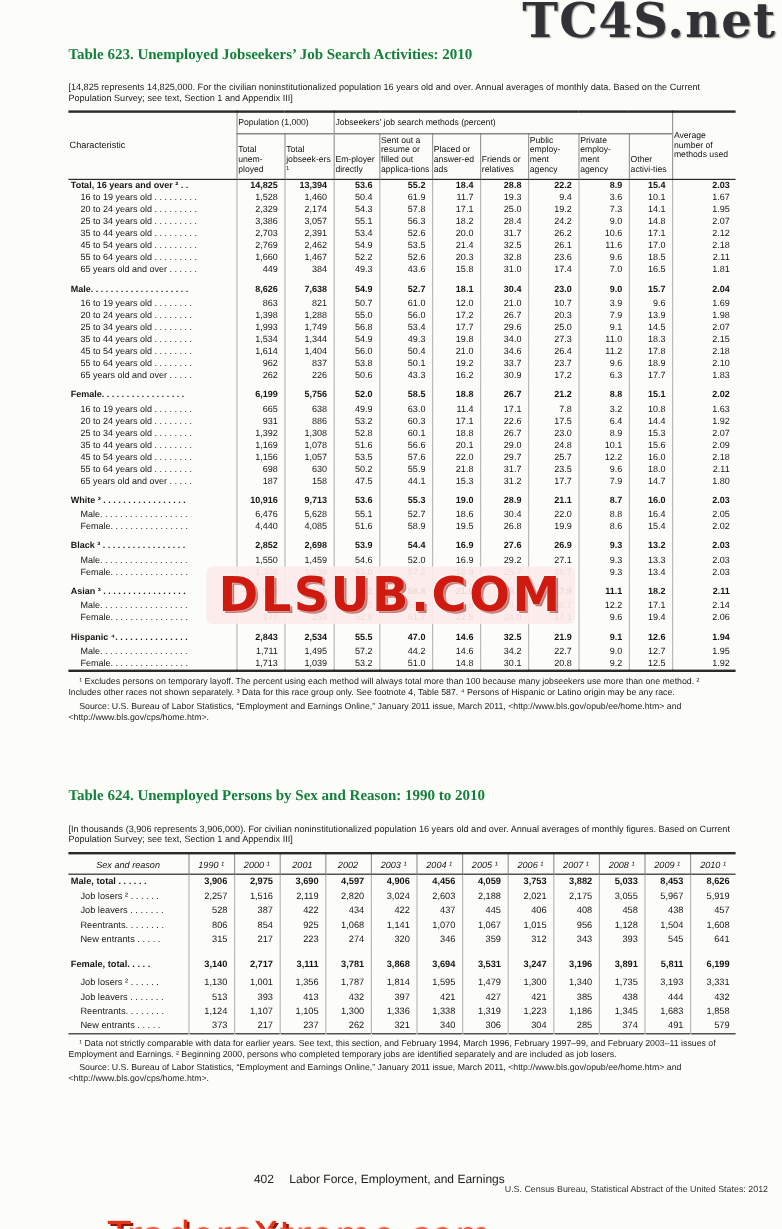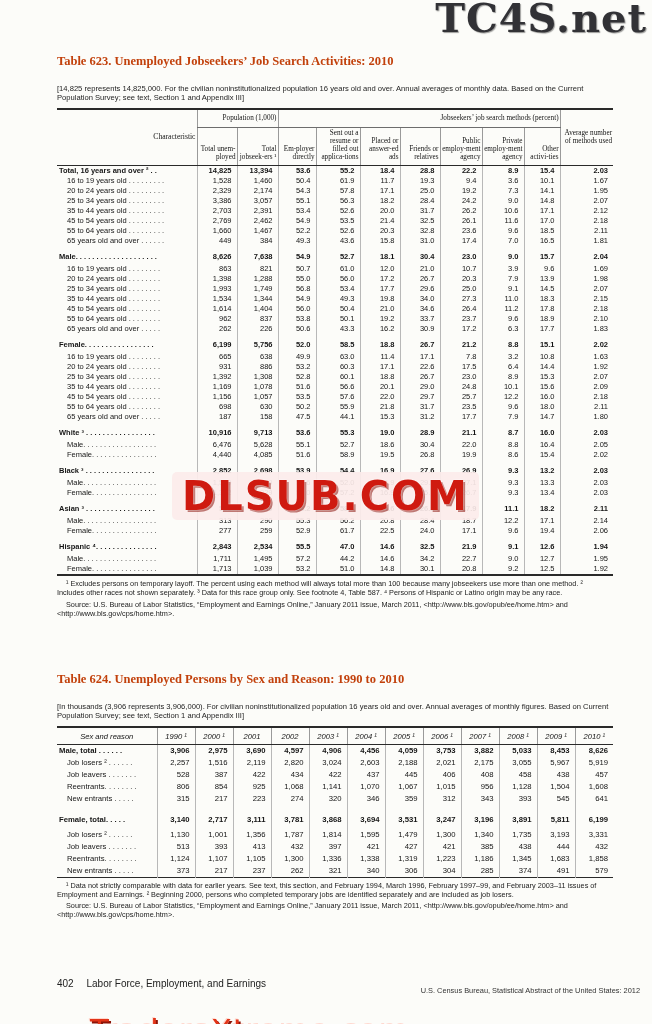"Table 623. Unemployed Jobseekers’ Job" .title { color: #c2410c -> #15803d; margin: 16px 0 4px 0 -> 0 0 4px 0 }
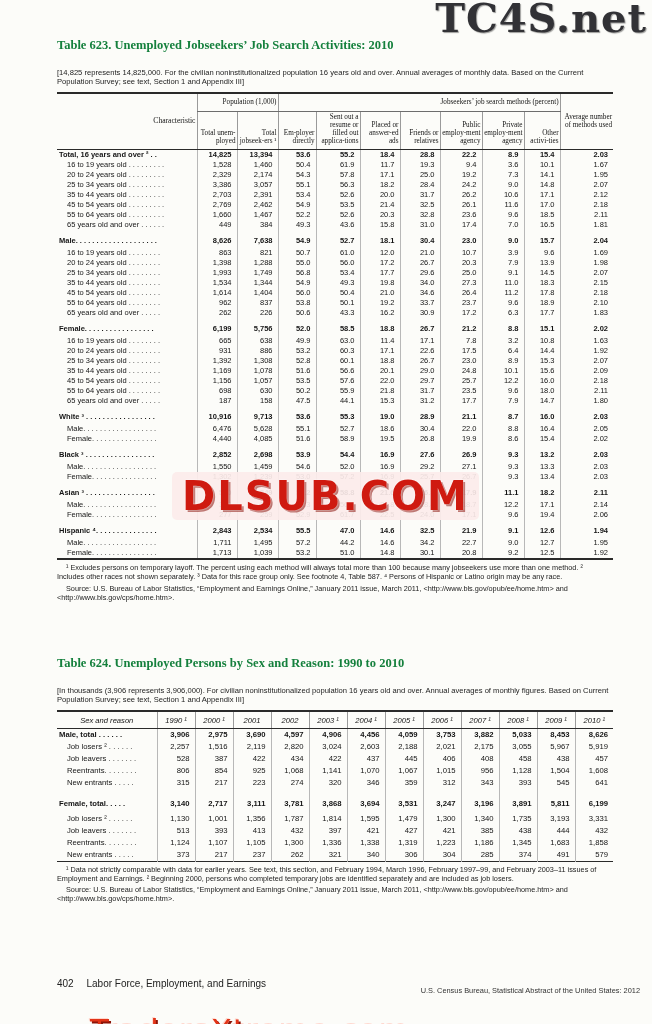"Population (1,000)" .t623 thead th { font-family: Liberation Serif, serif -> none; text-align: right -> left }
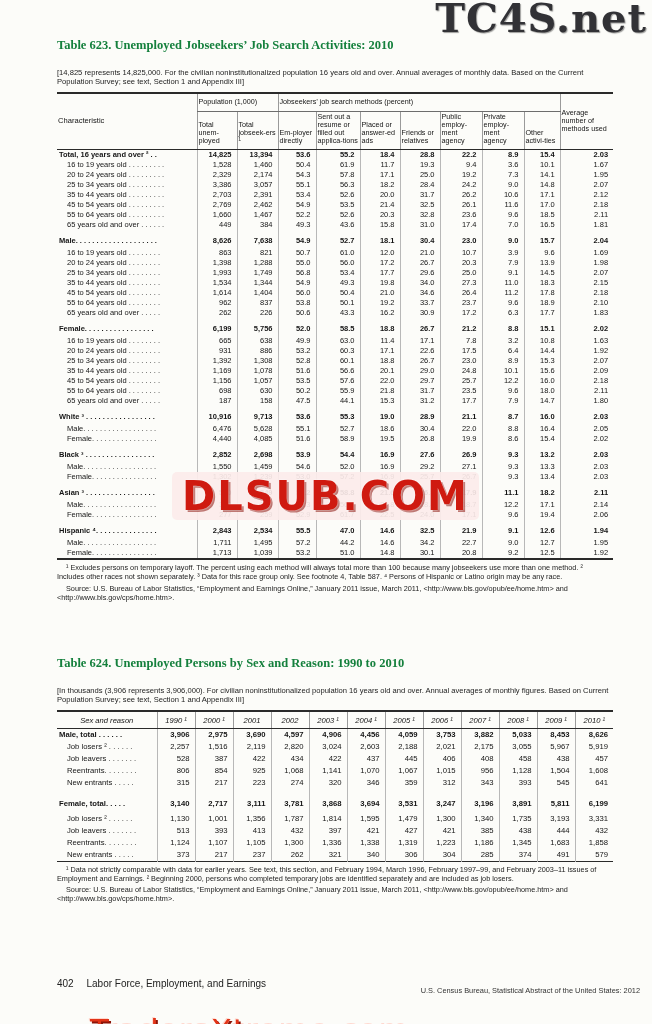"402 Labor Force, Employment, and" .footer { justify-content: space-between -> flex-end }
